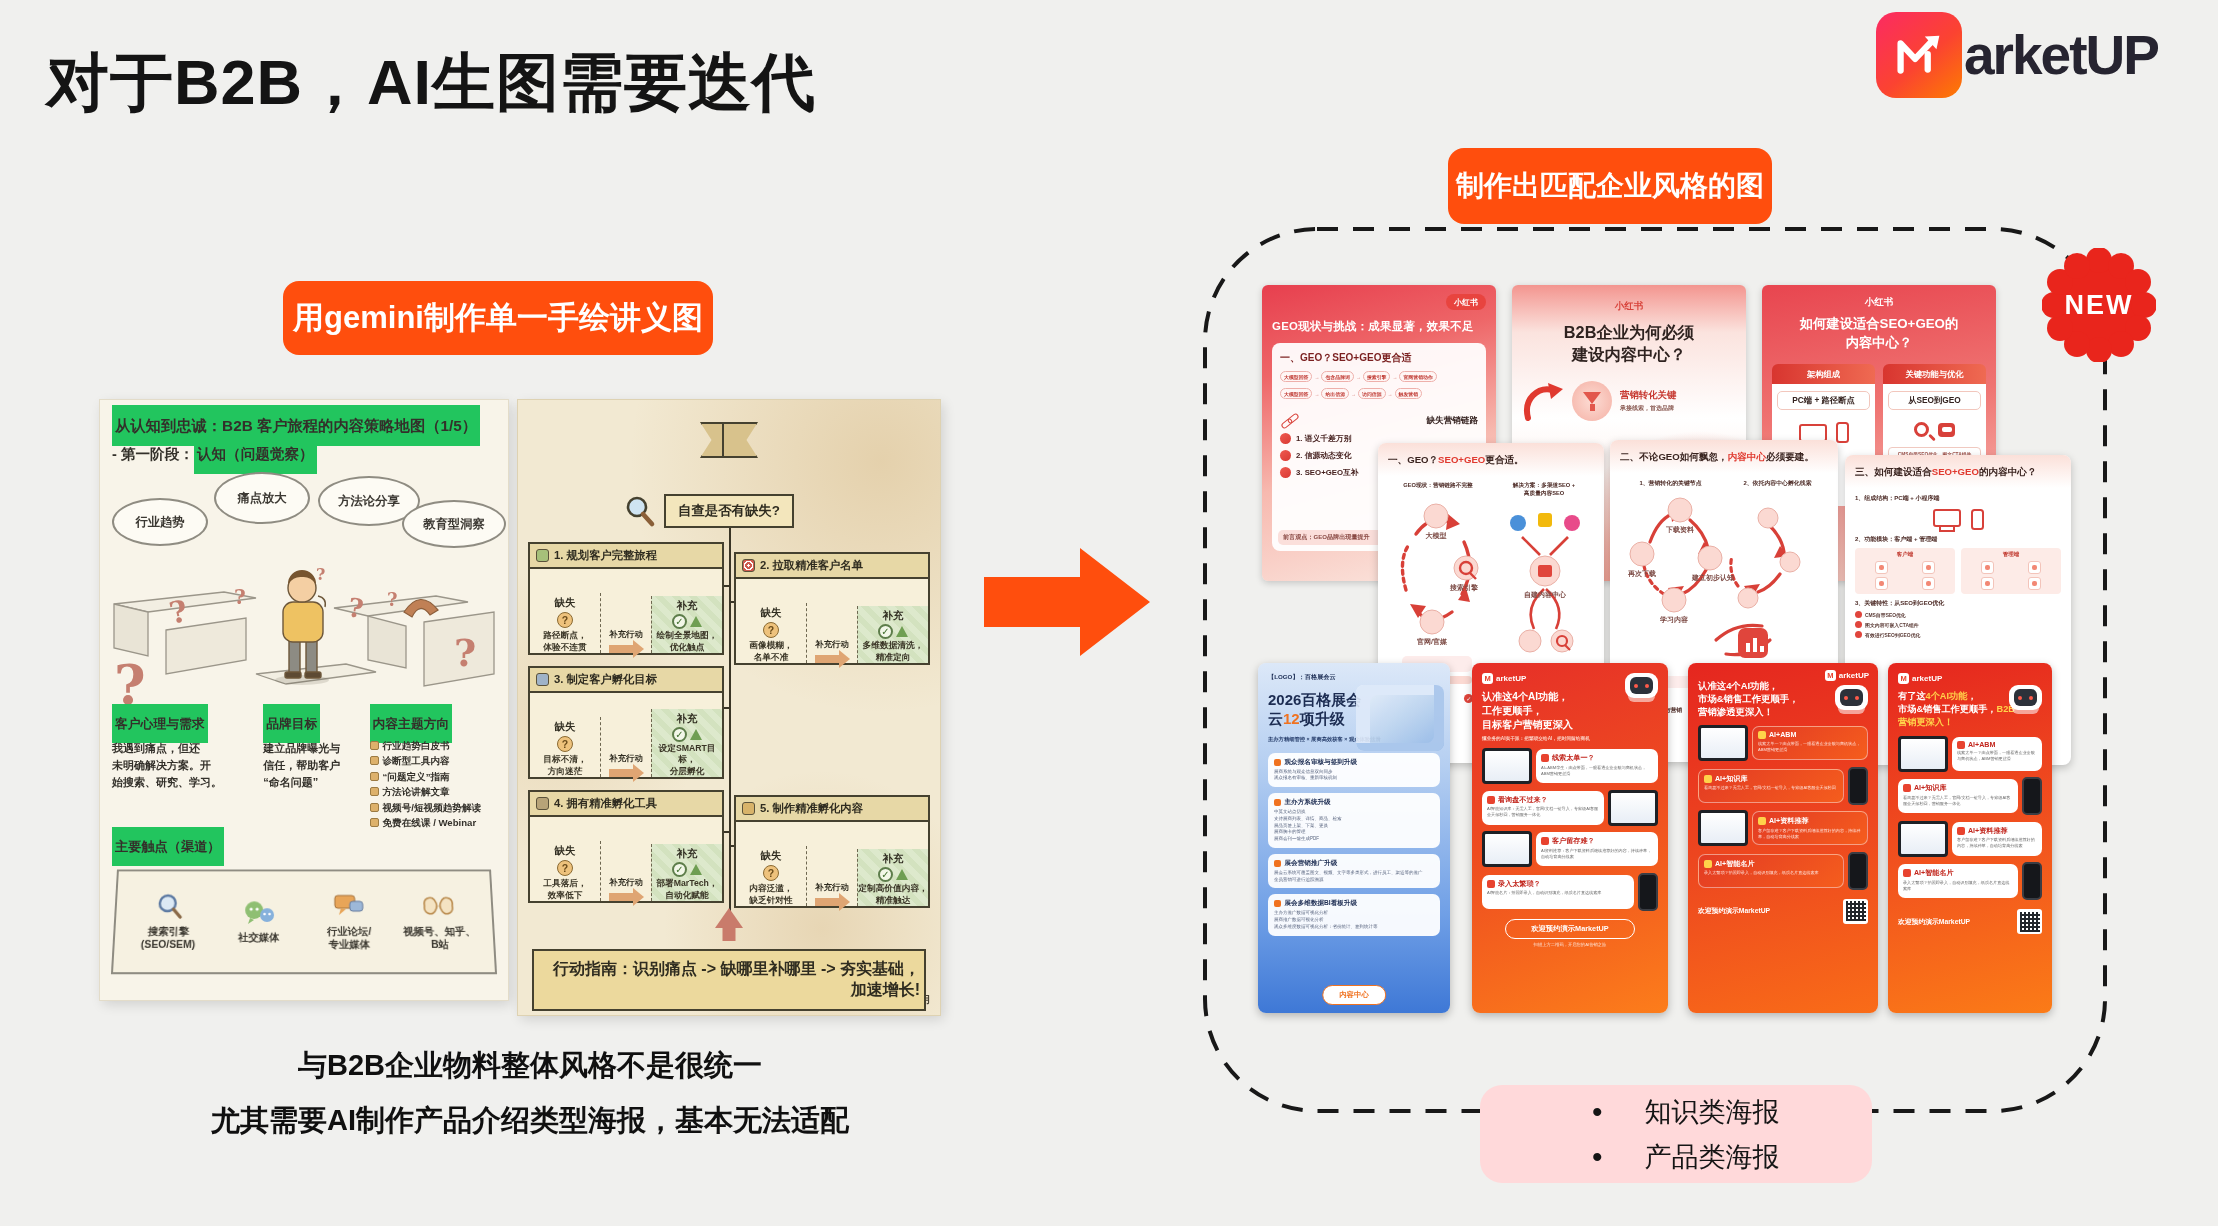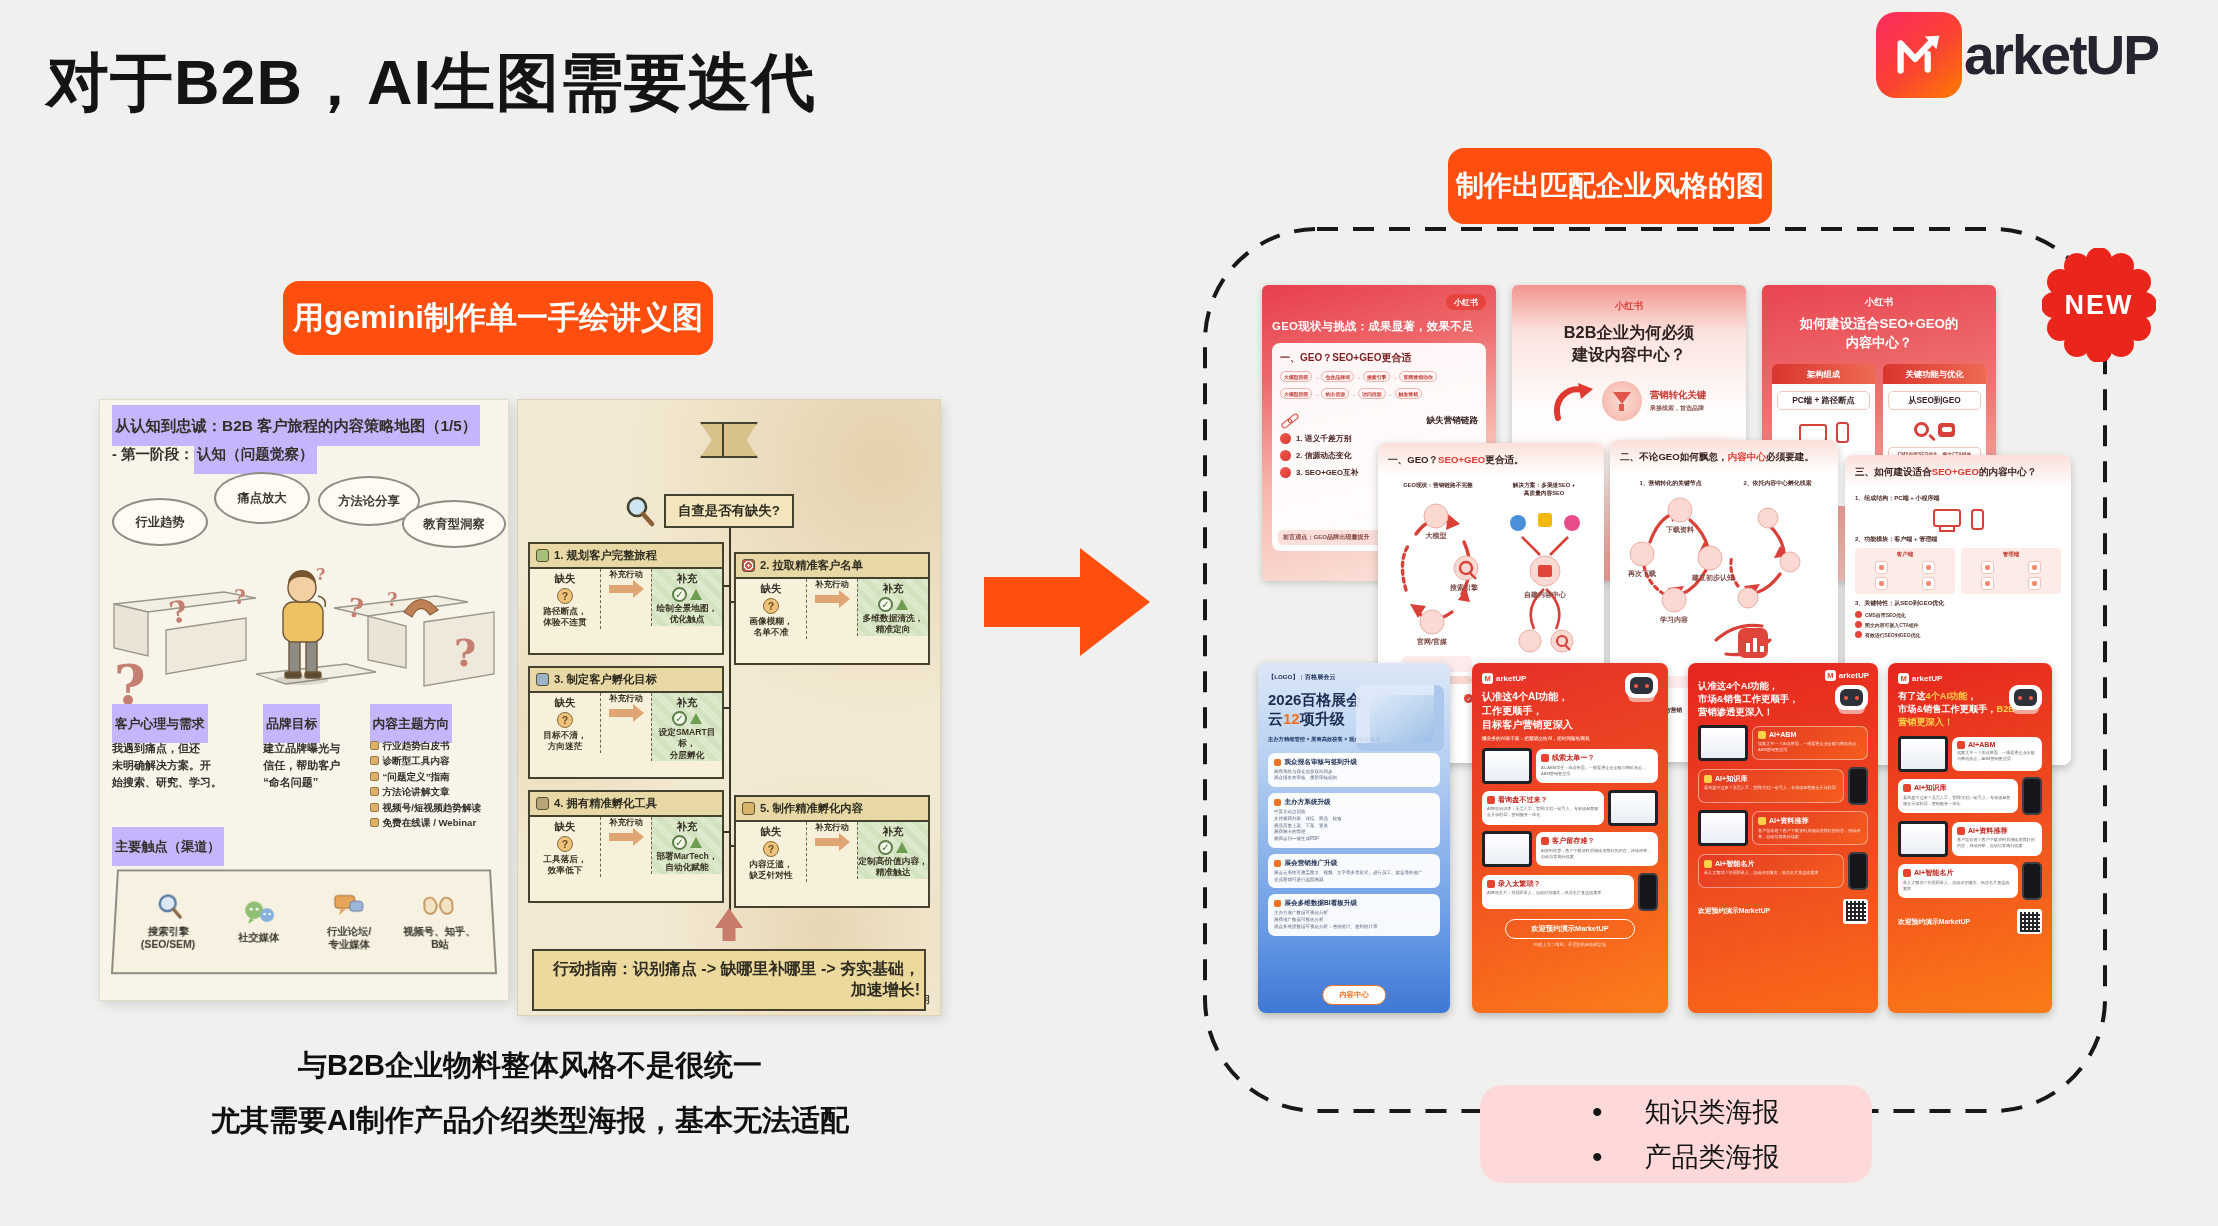"营销转化关键" .p2-mid { justify-content: center -> flex-start }
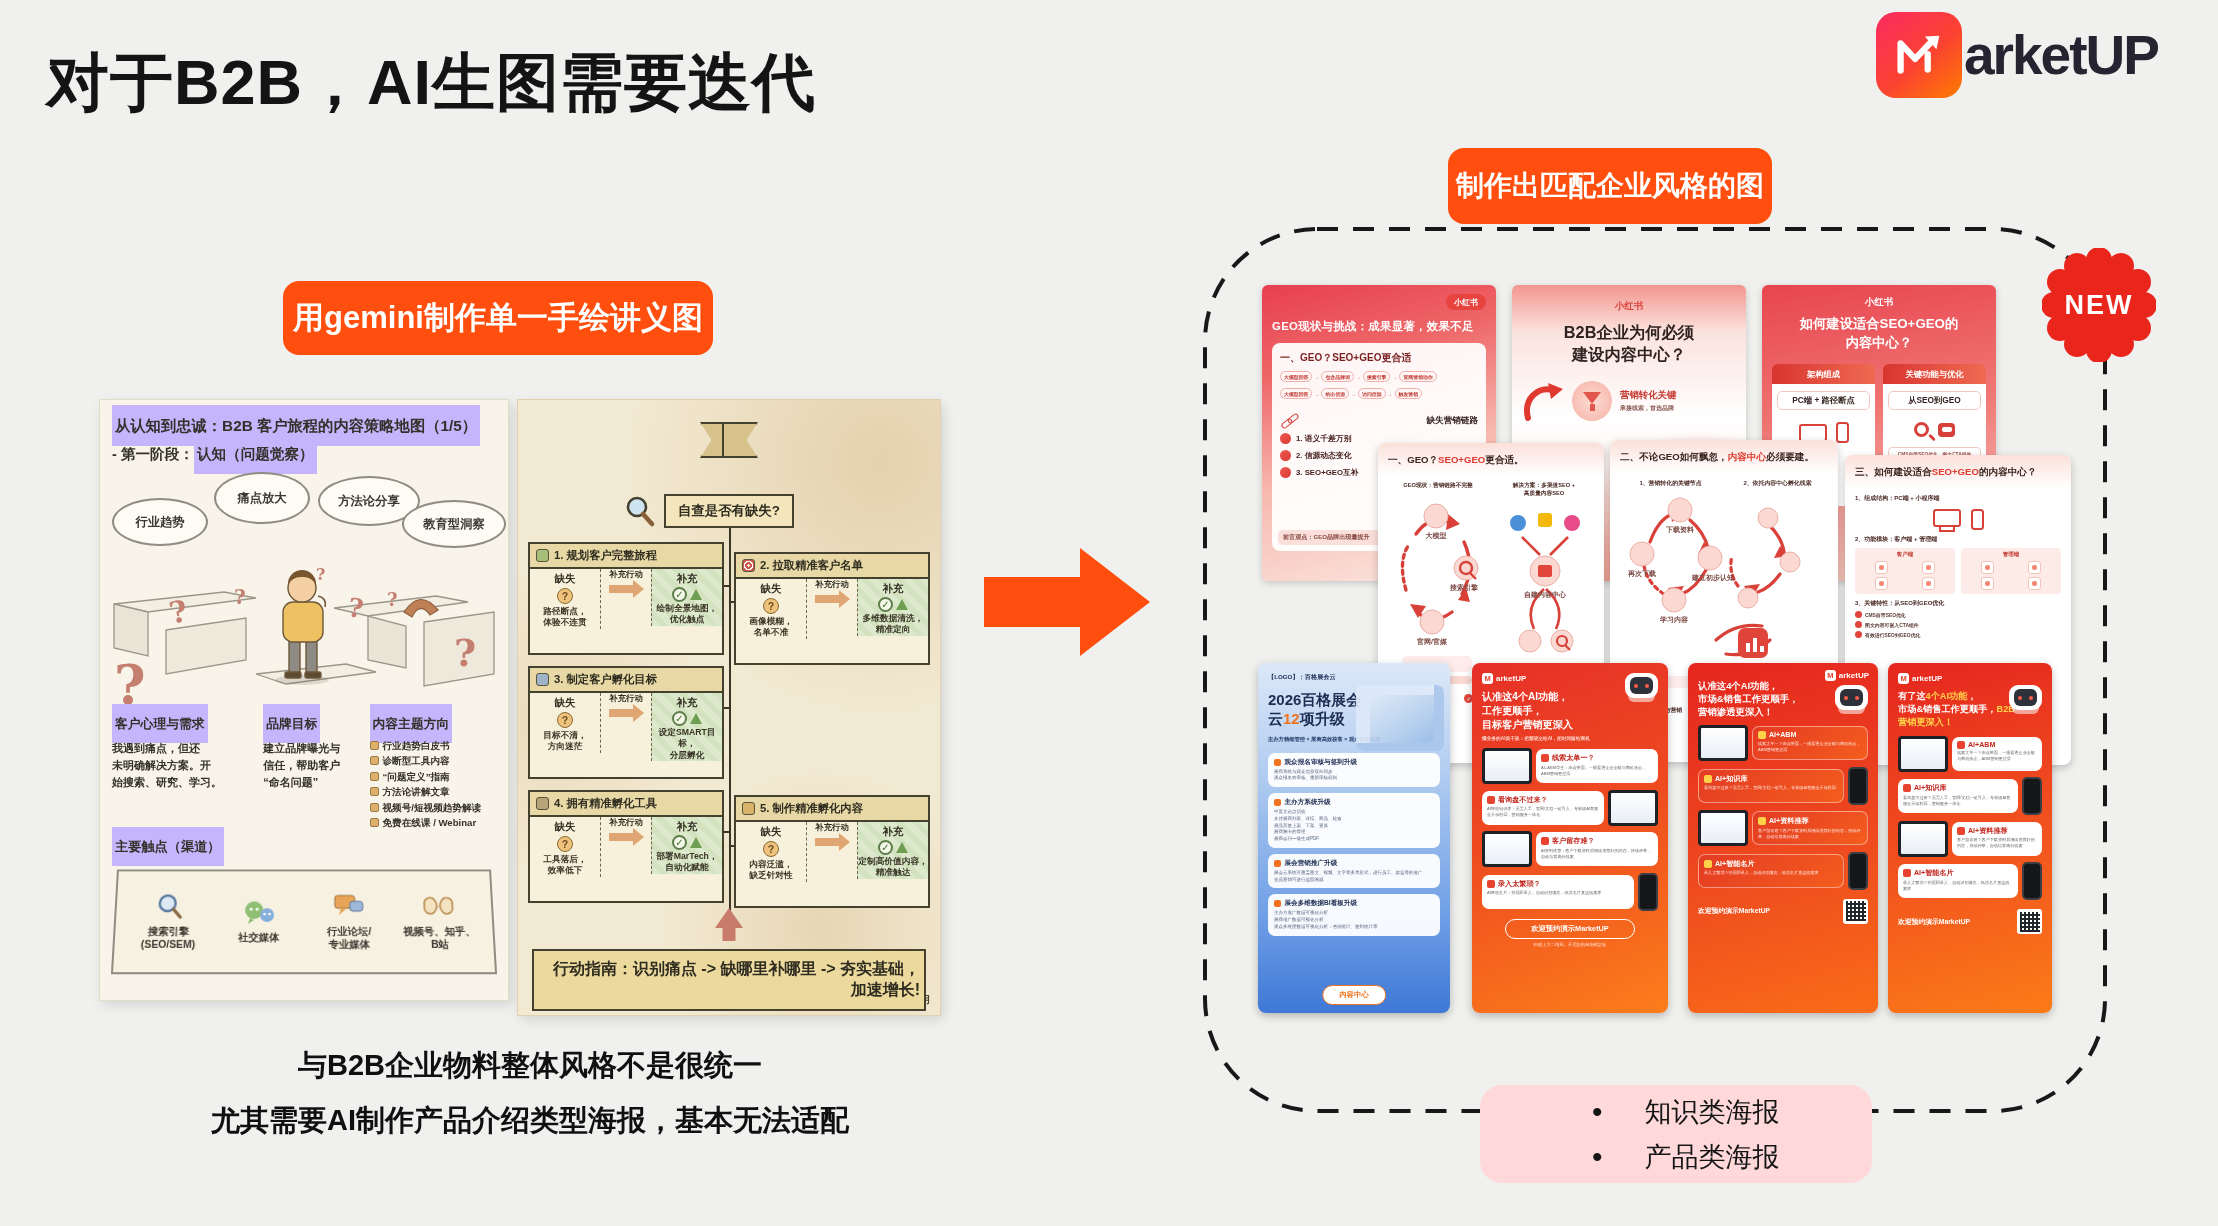"从认知到忠诚：B2B 客户旅程的内容策略地图（1/5）" .hl { background: #c4b5fd -> #22c55e }
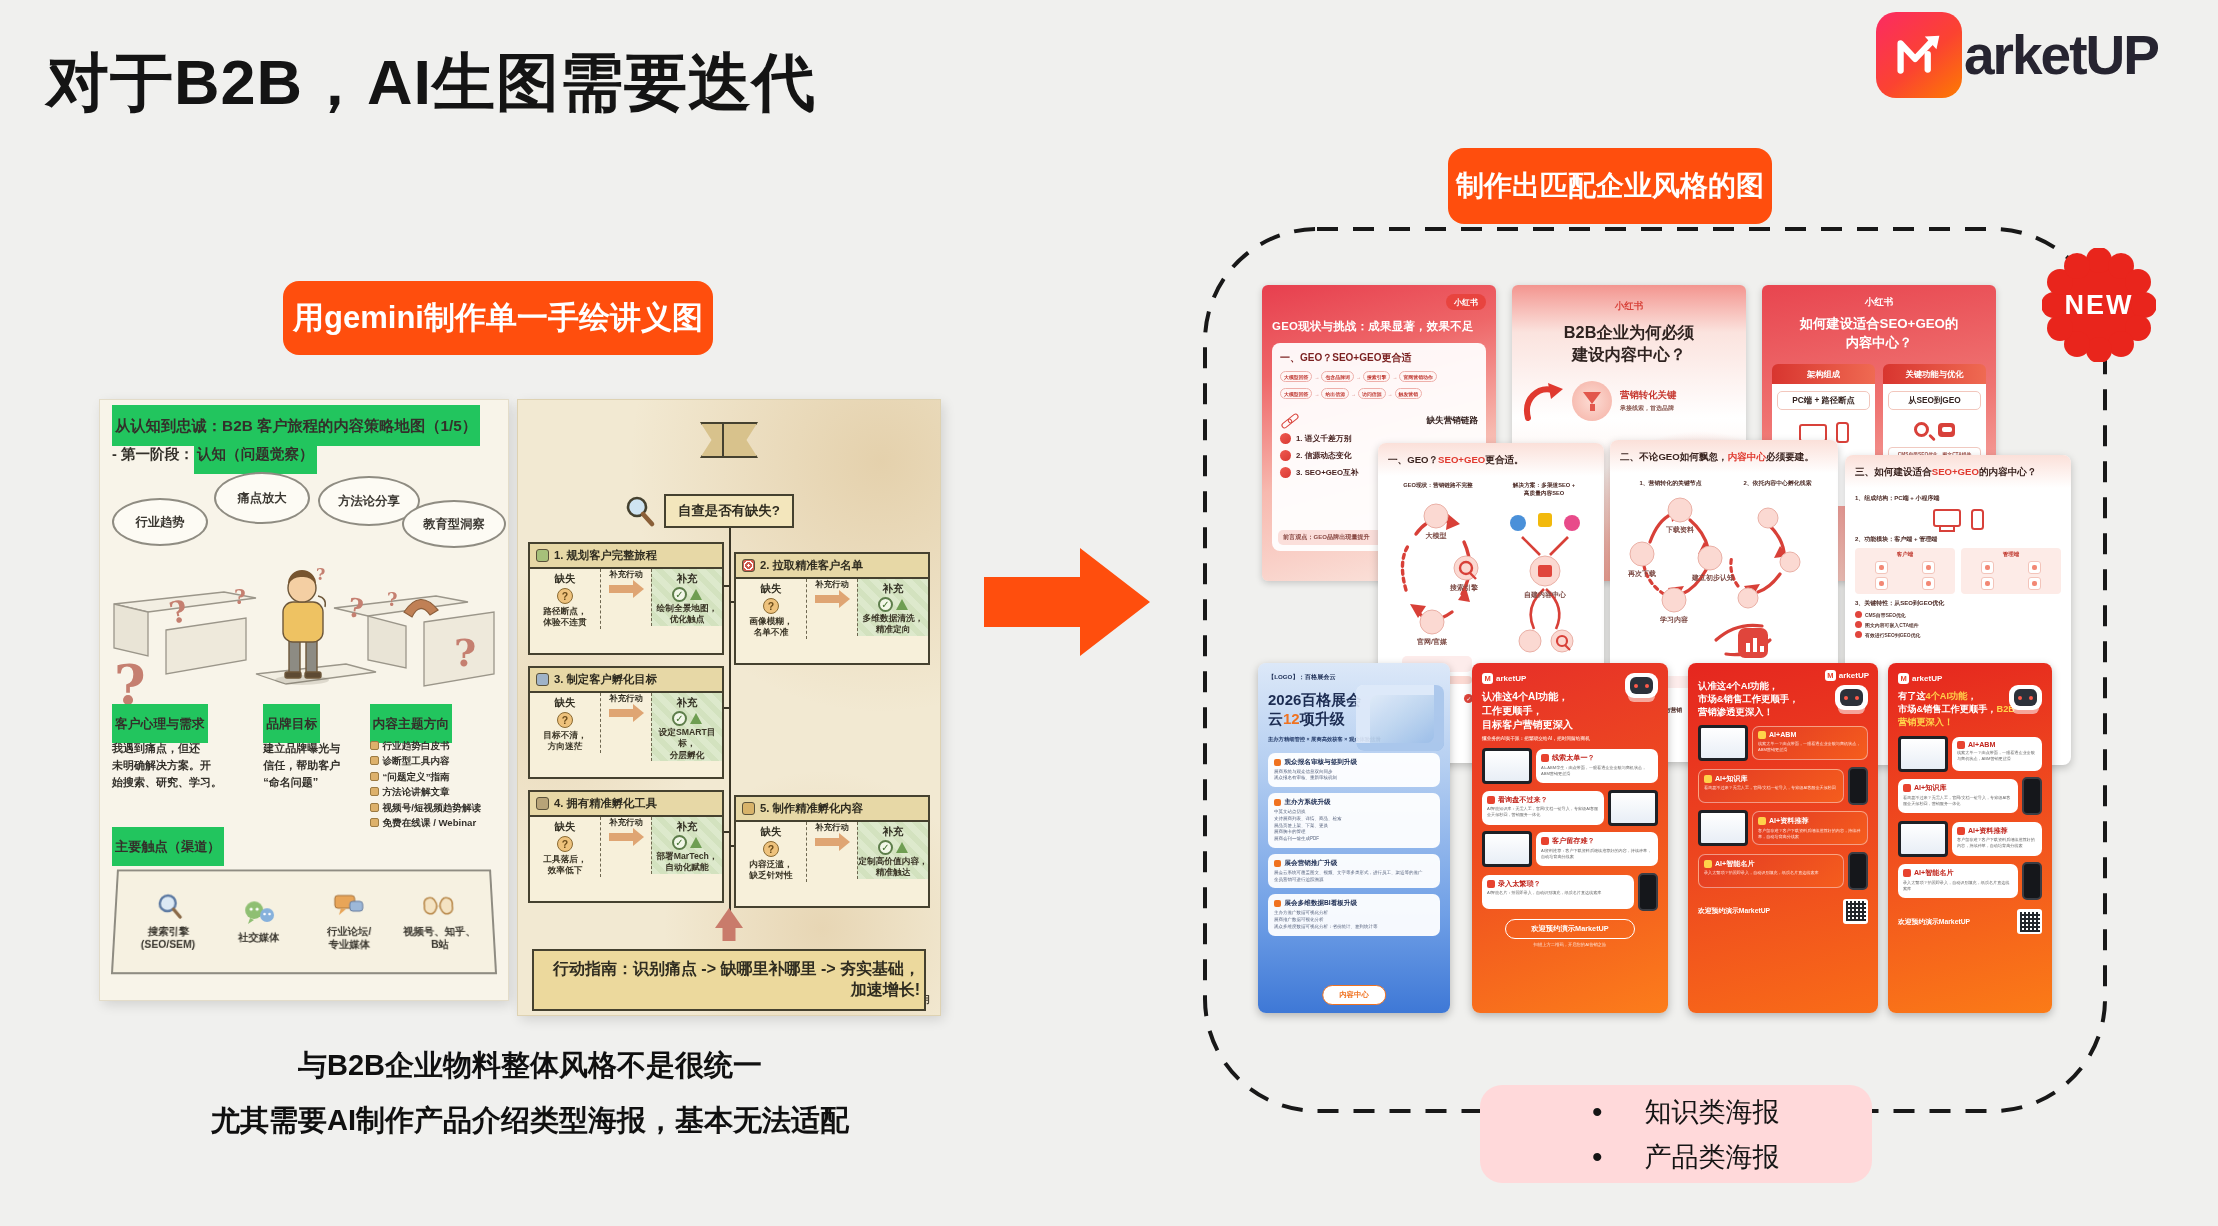"缺失" .ck-b { align-items: flex-start -> flex-end }
